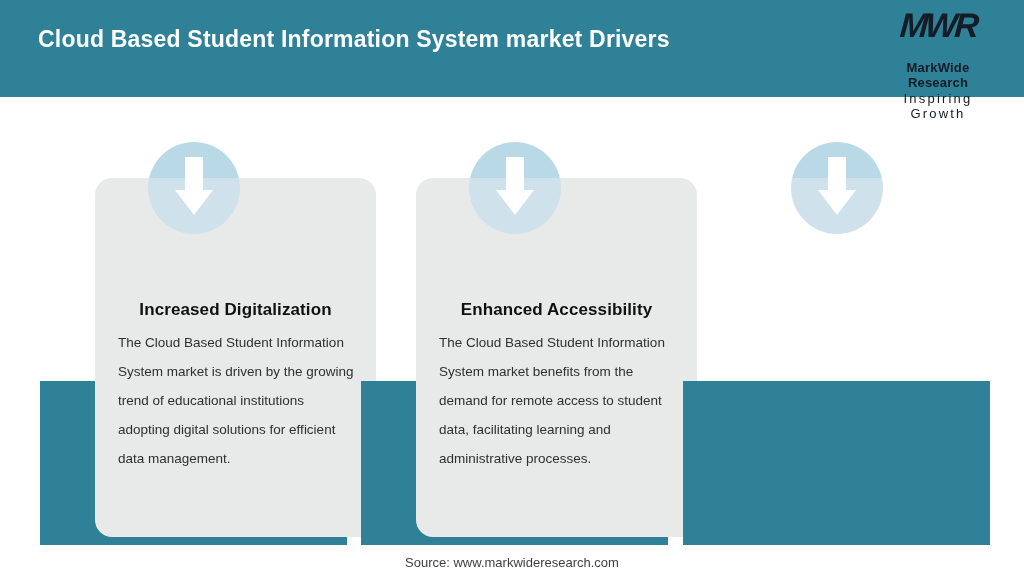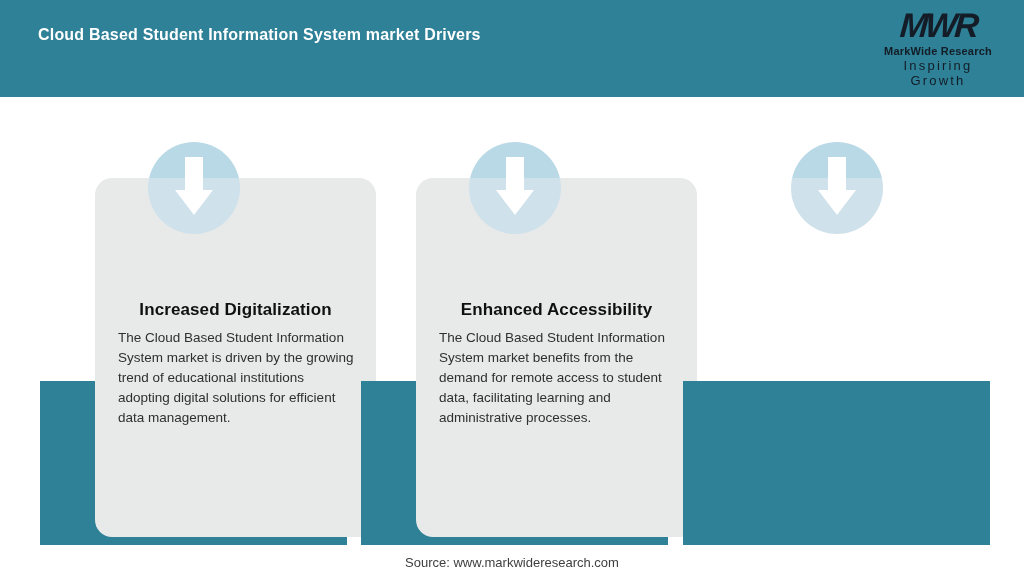"Cloud Based Student Information System" .header-title { font-size: 16px -> 23px }
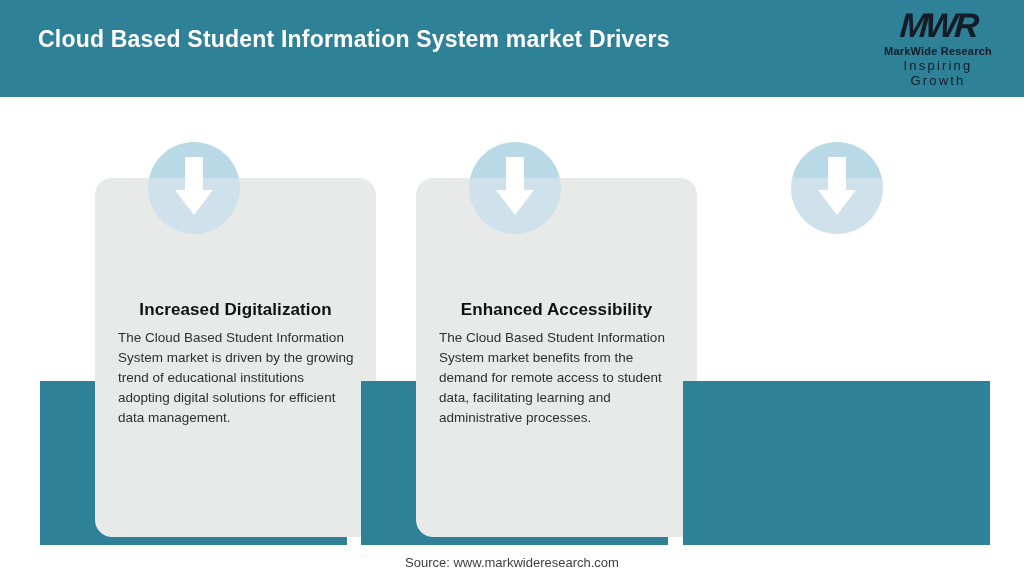"MarkWide Research" .logo-name { font-size: 11px -> 13px; margin-top: 1px -> 16px }
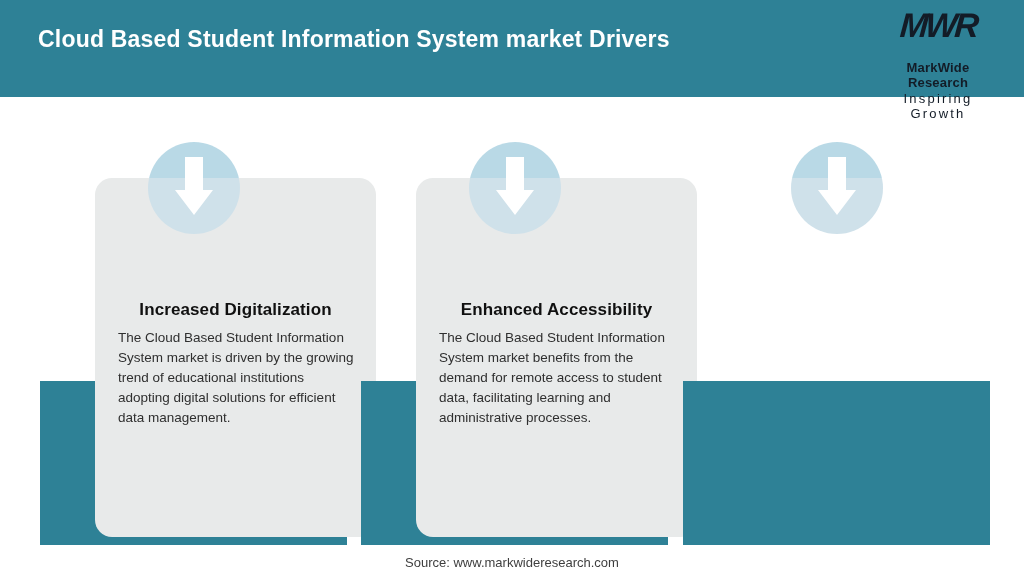"The Cloud Based Student Information" .card-desc { line-height: 20px -> 29px }
